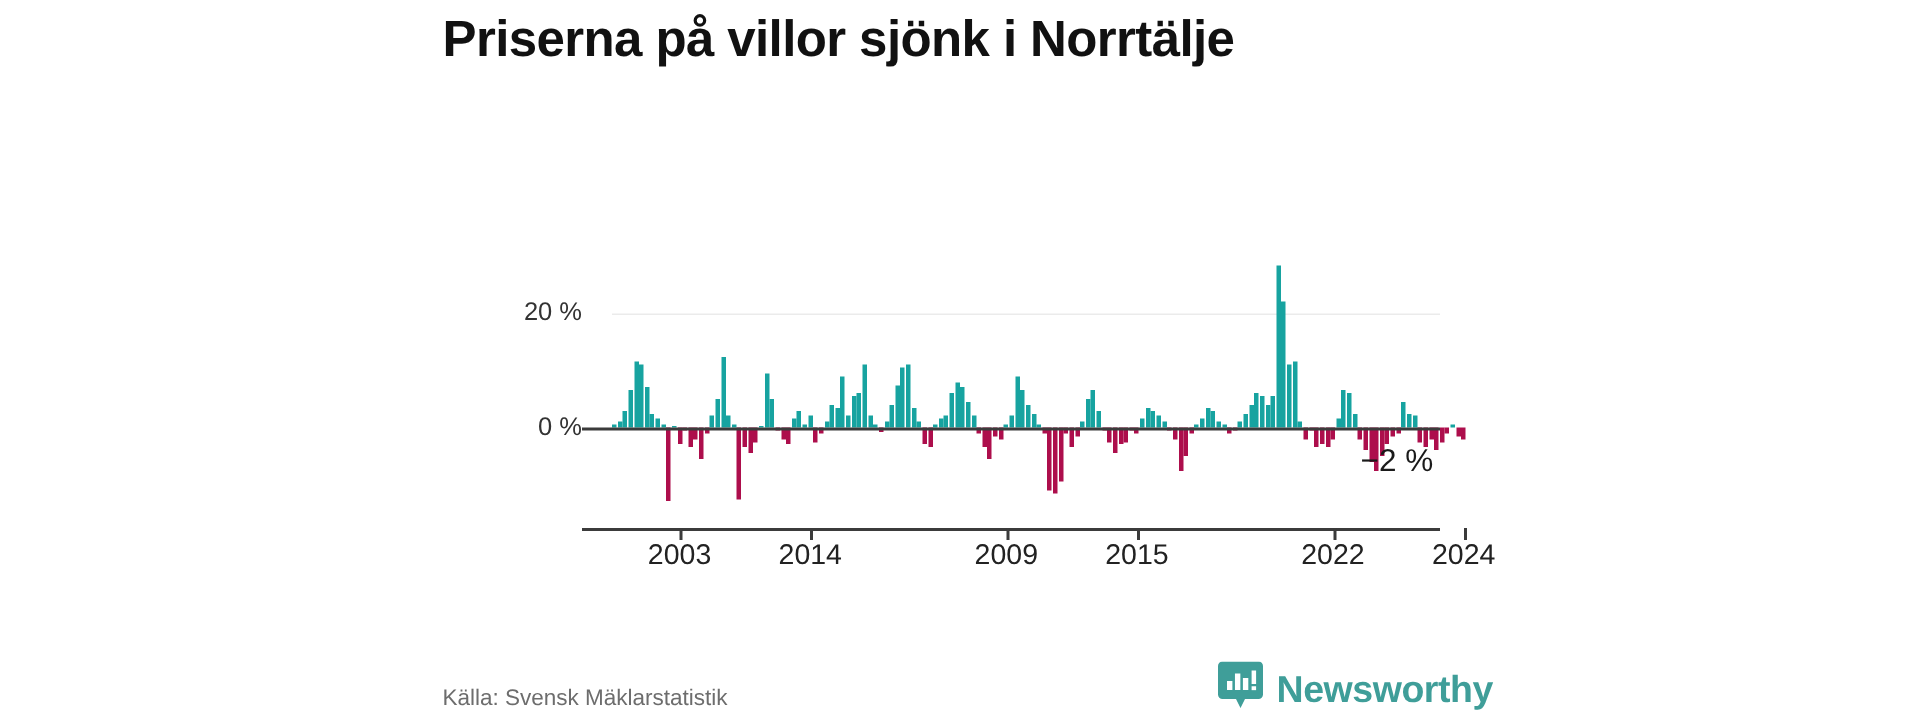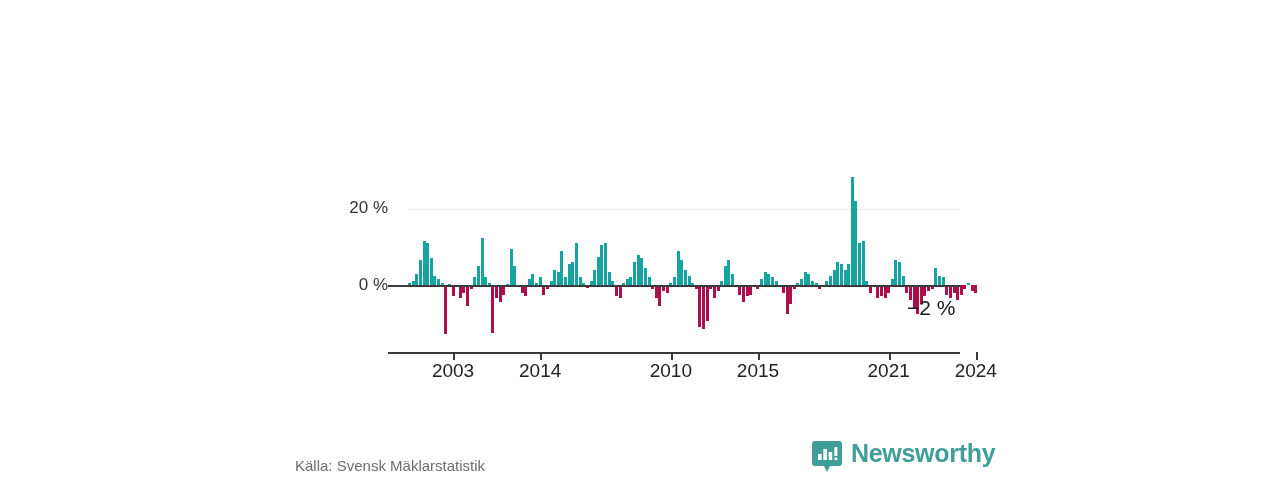"Priserna på villor sjönk i" div.title { html: none -> <div>Priserna på villor sjönk i Norrtälje</div> }
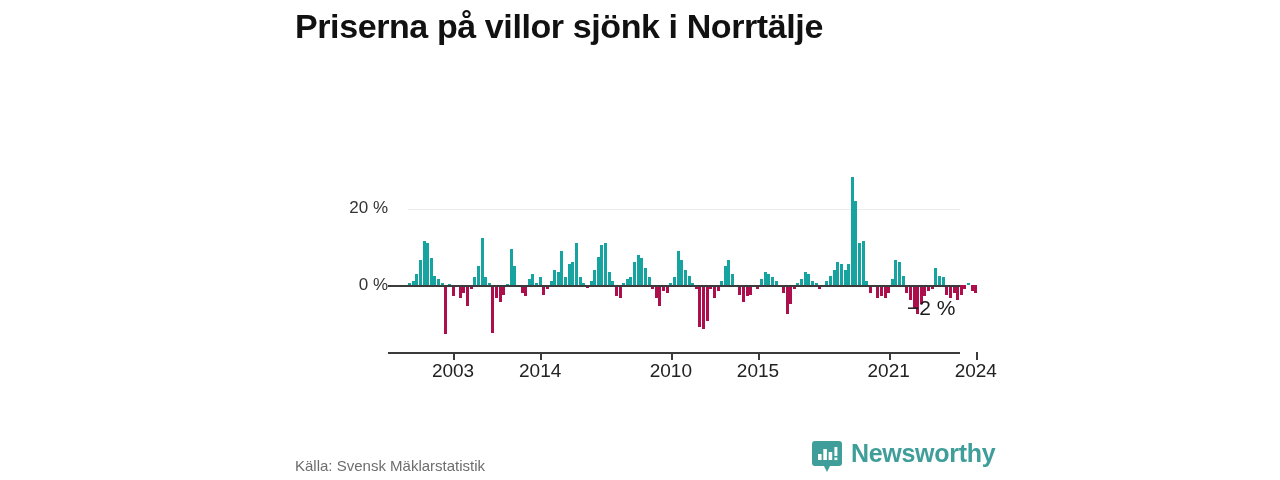"2010" div.xlabel { text: 2010 -> 2009 }
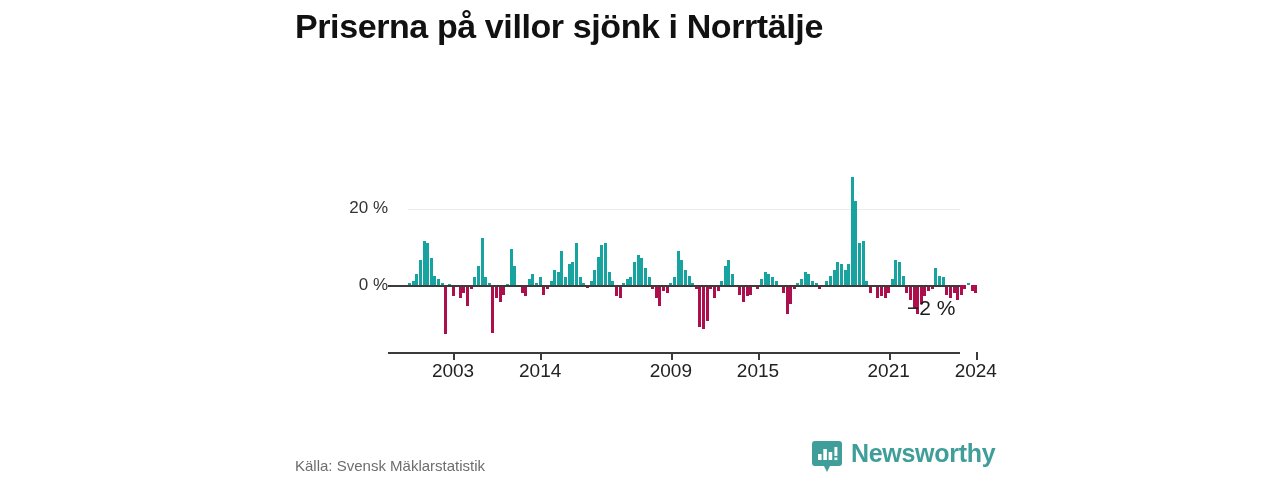"2021" div.xlabel { text: 2021 -> 2022 }
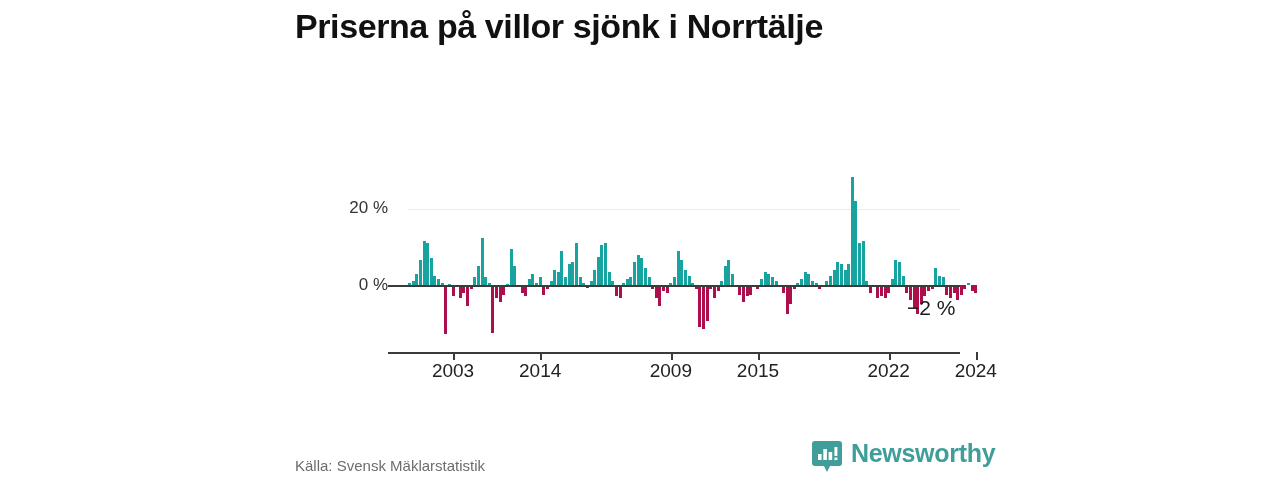"Newsworthy" .logo { align-items: none -> center }
